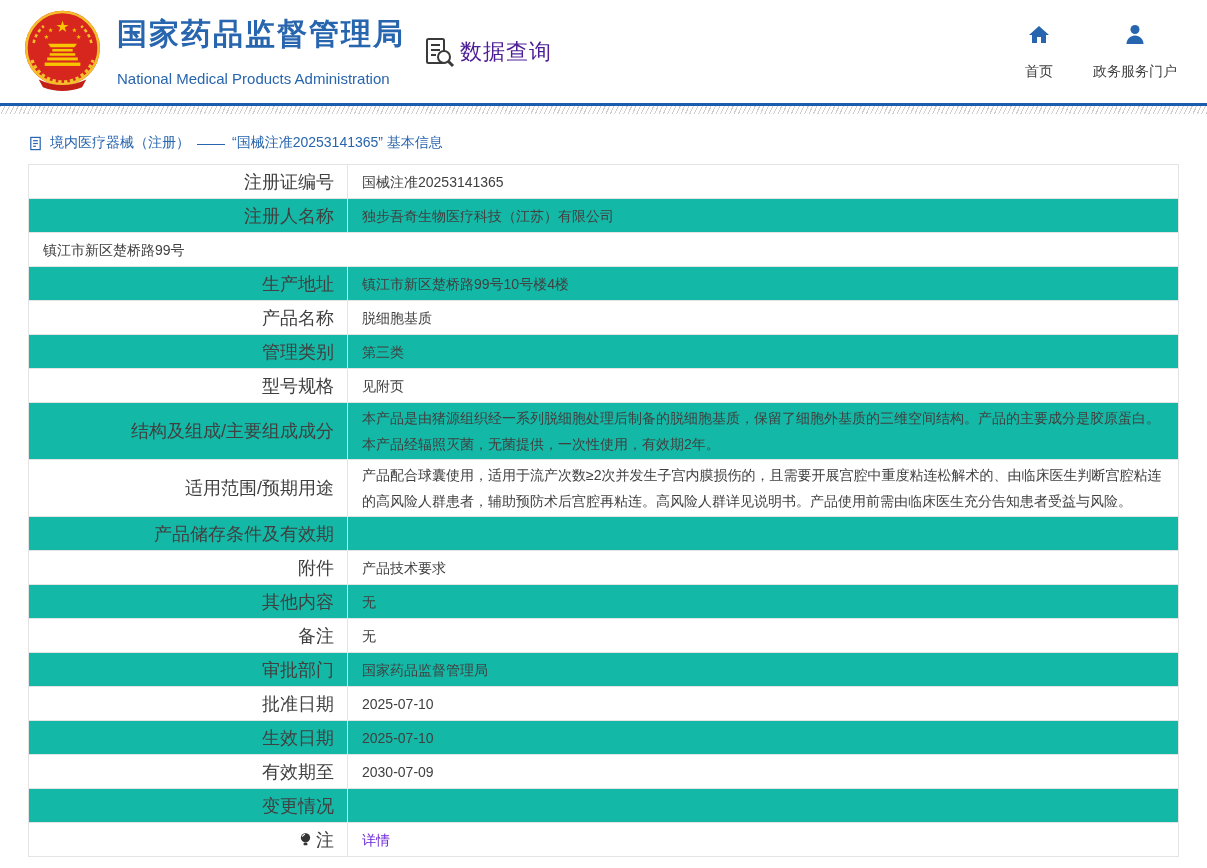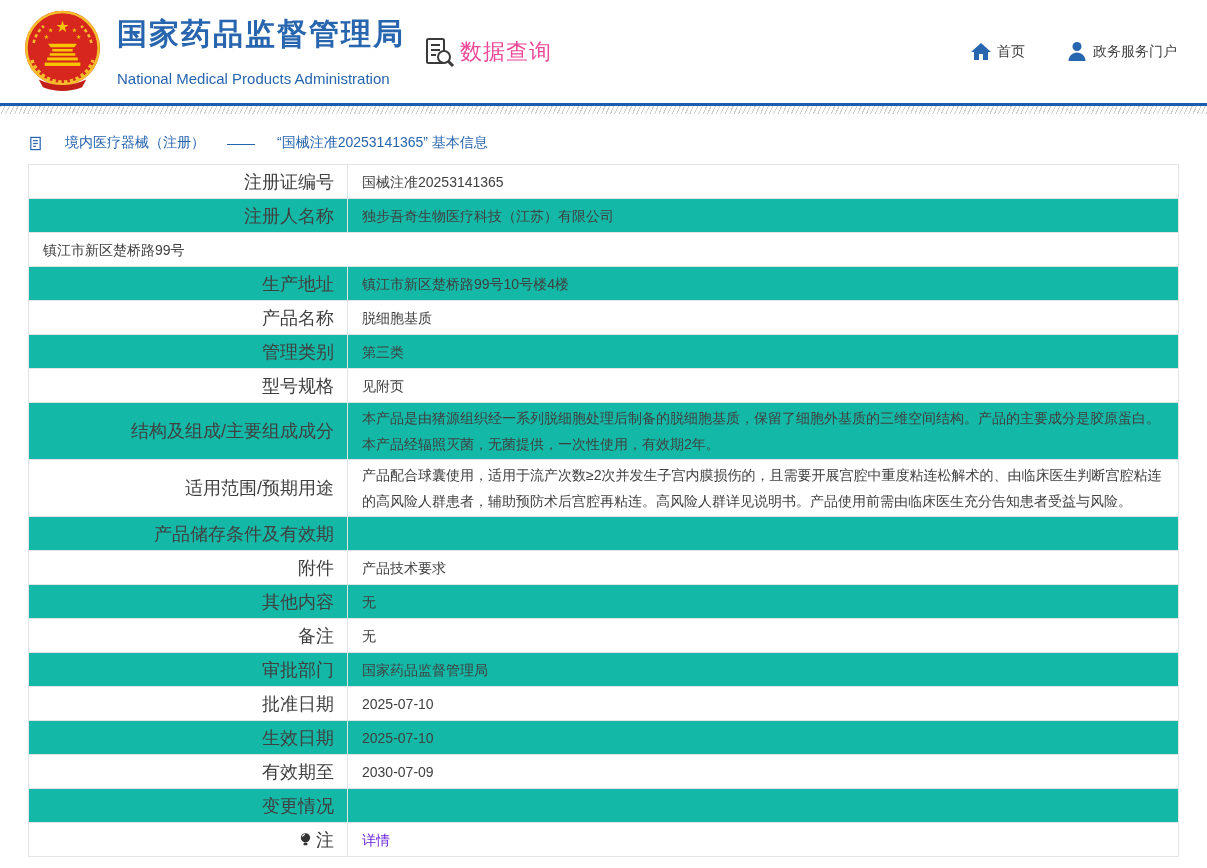"数据查询" .data-query-label { color: #ec4899 -> #4c1d95 }
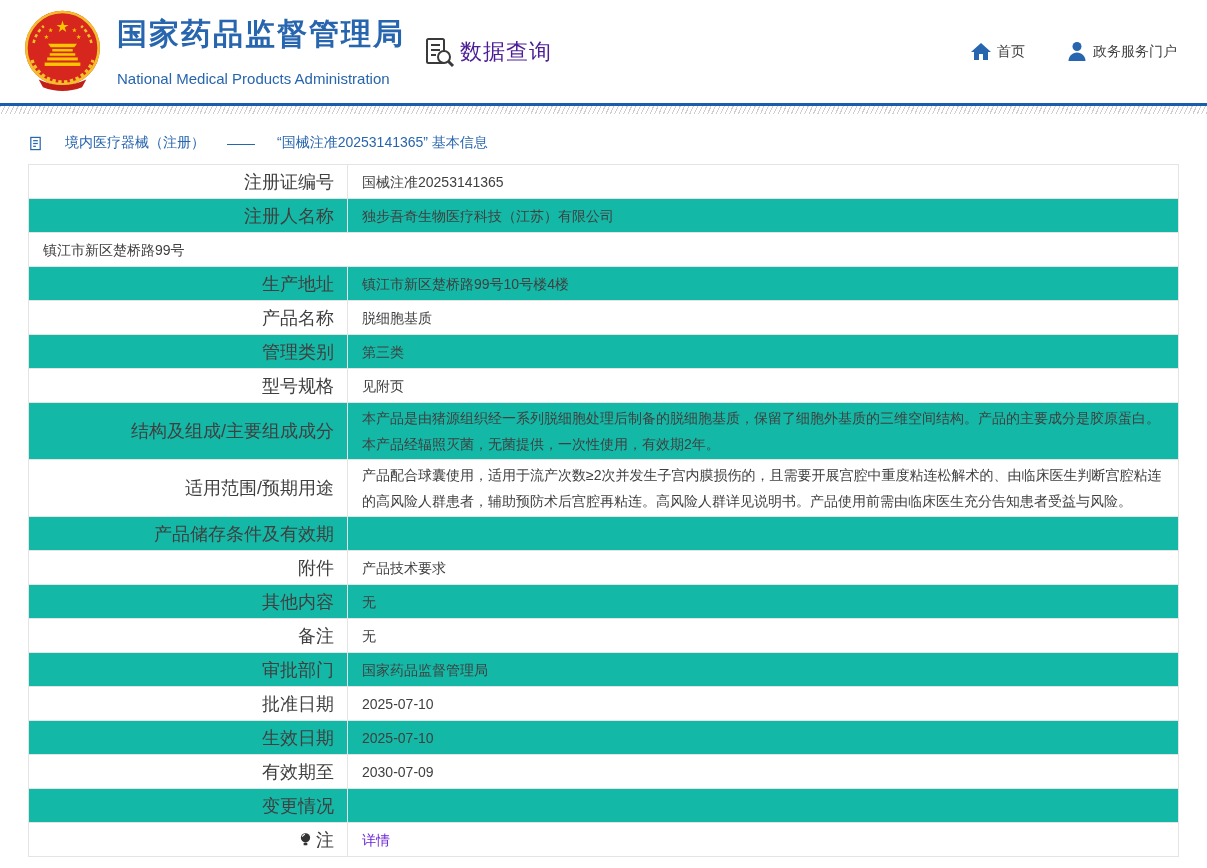"首页" .nav-item { flex-direction: none -> column; gap: 4px -> 16px }
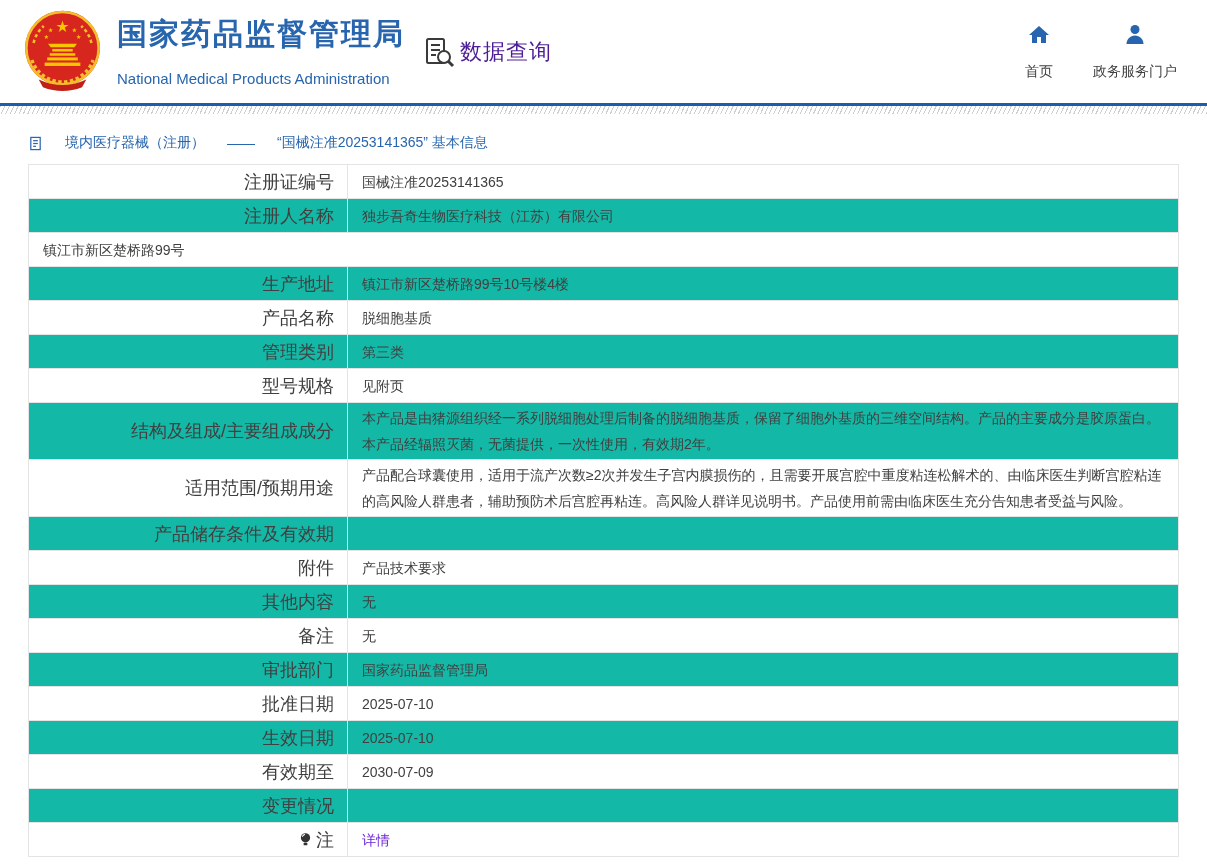"境内医疗器械（注册）" .breadcrumb { gap: 22px -> 7px }
